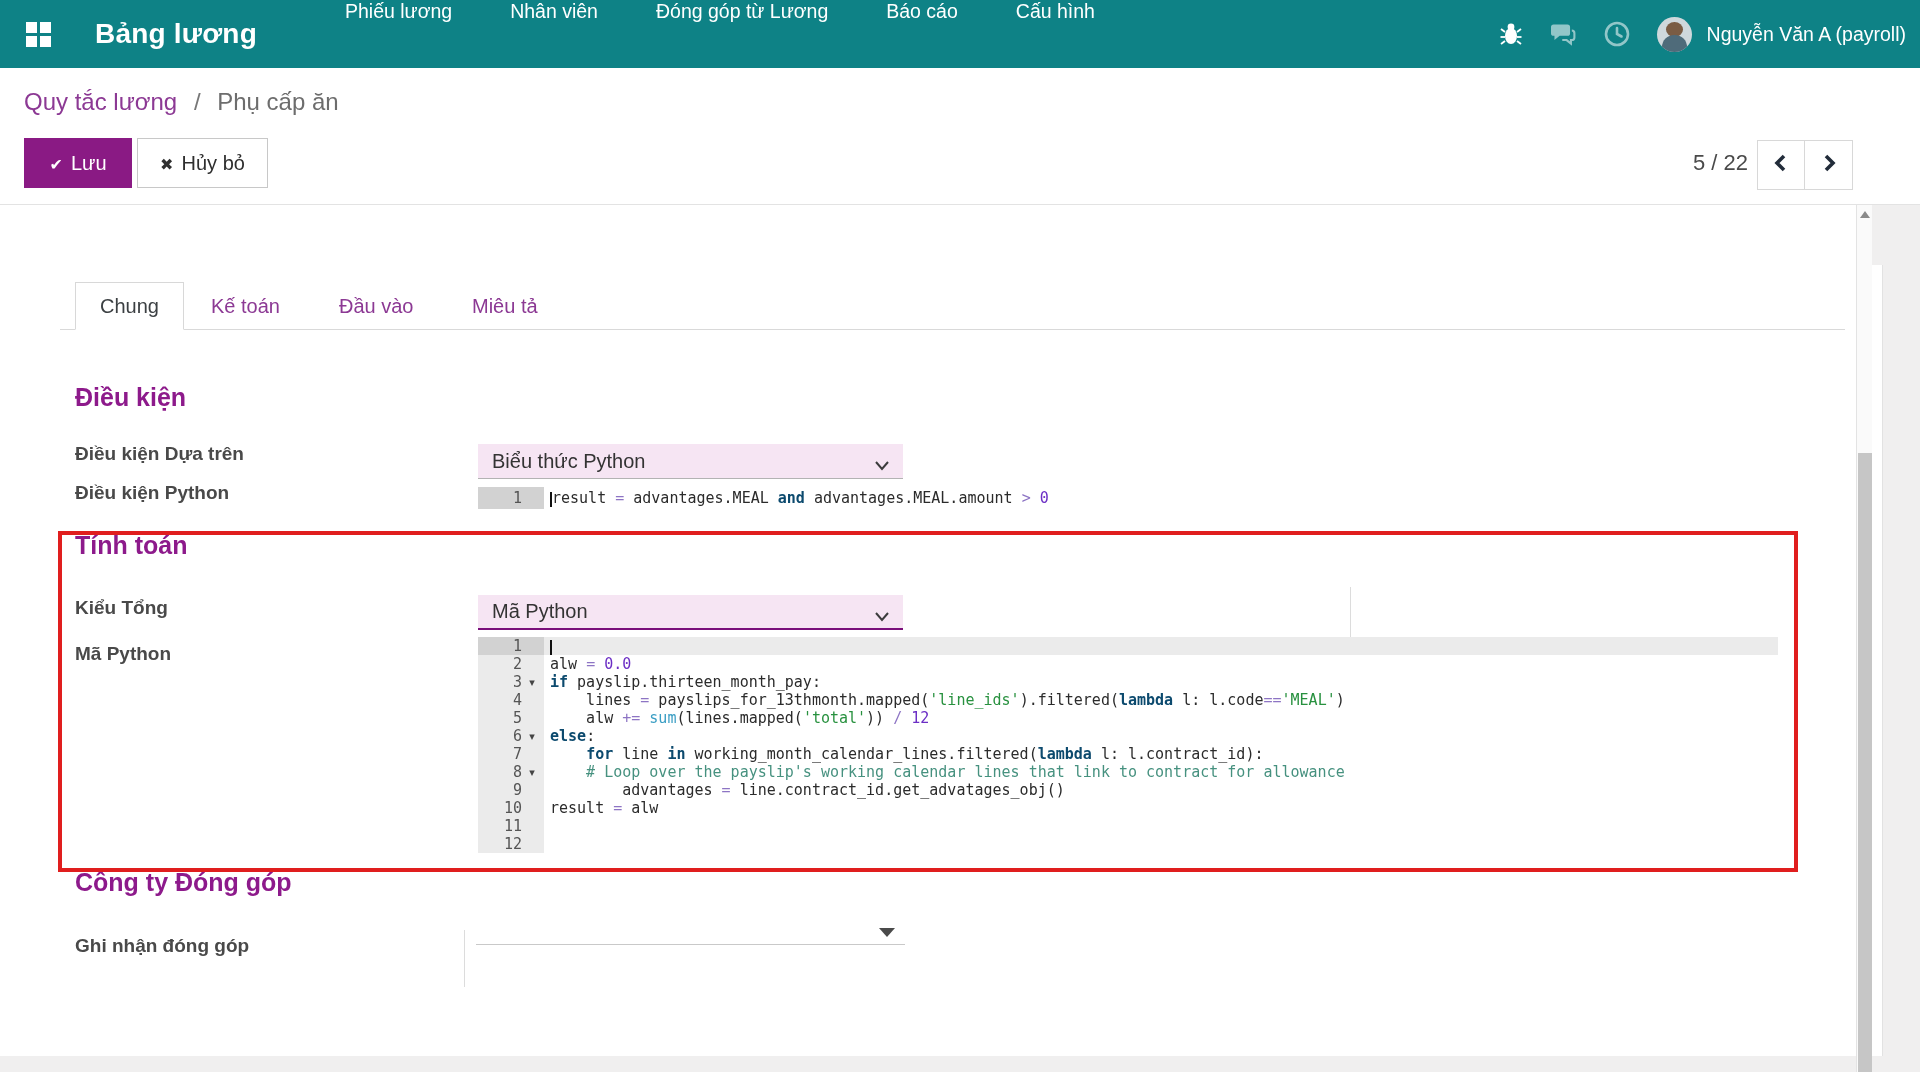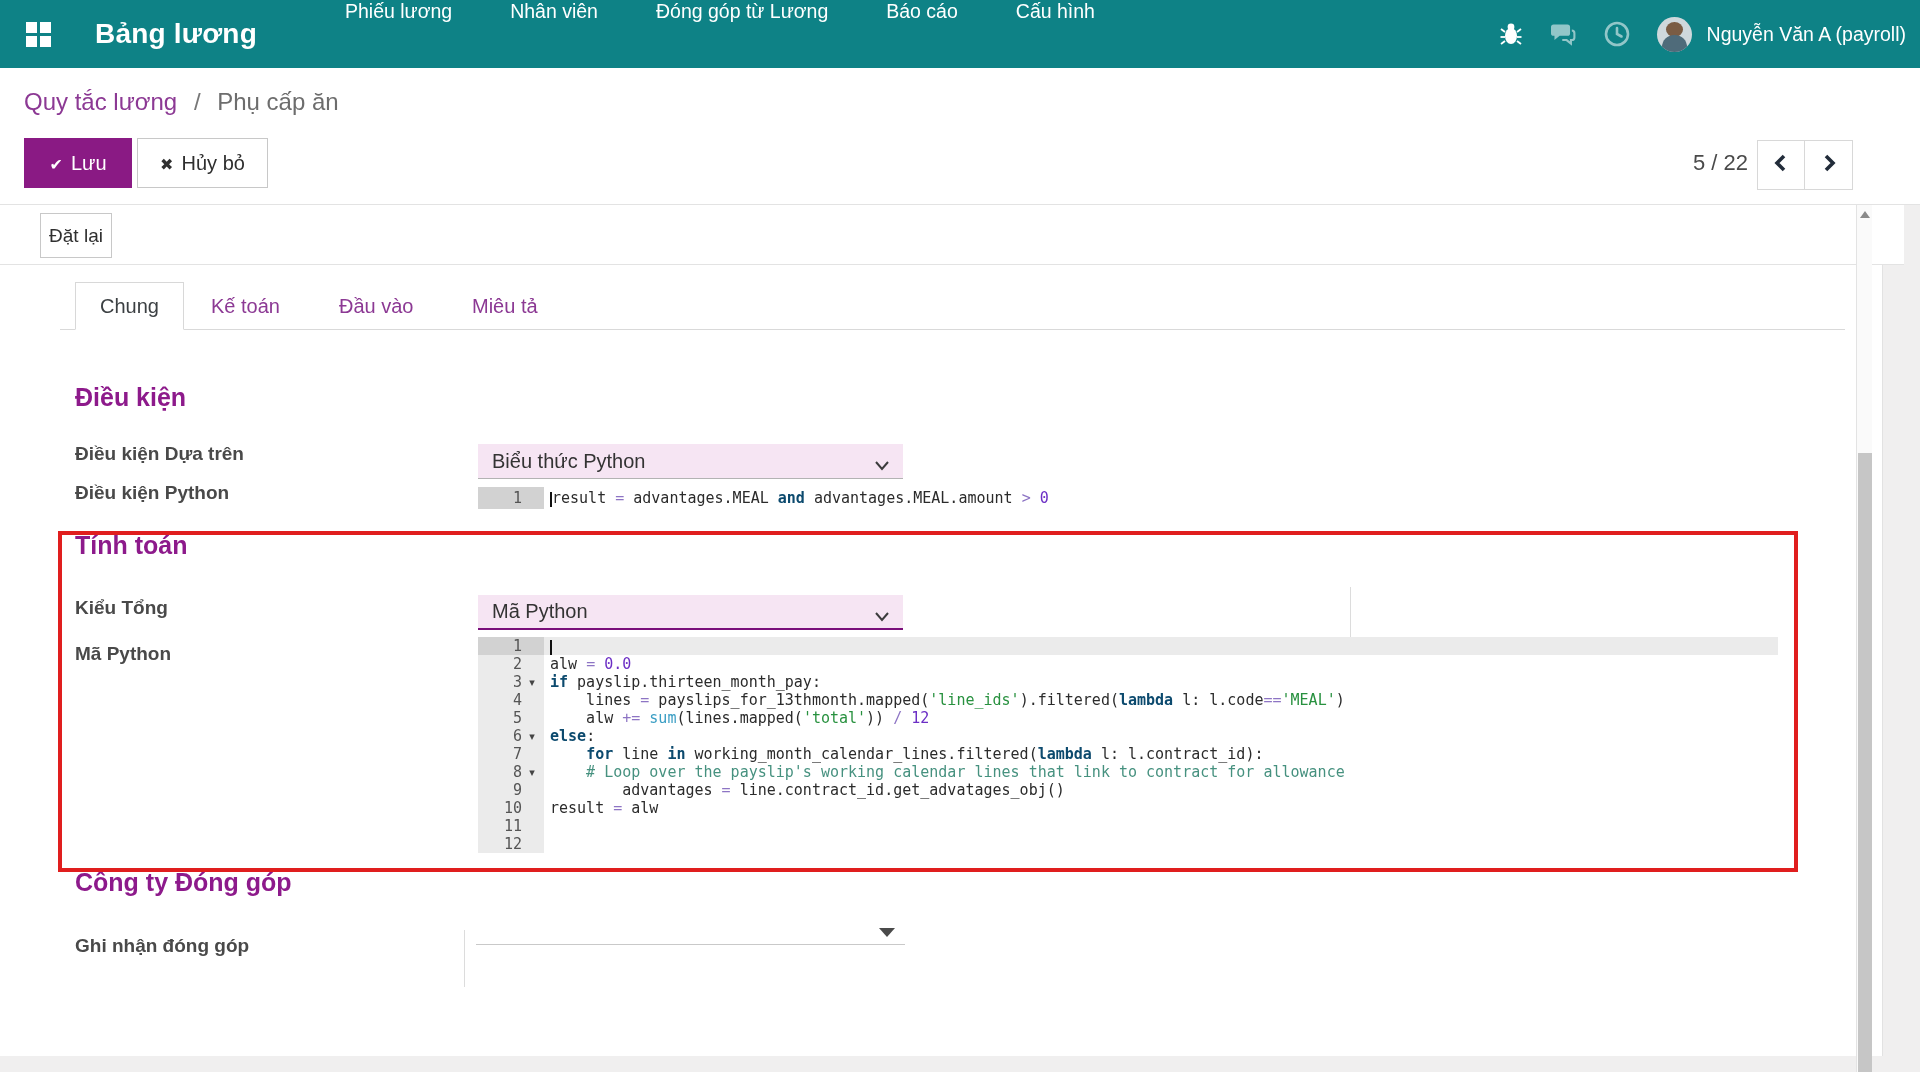"Đặt lại" section.toolbar { html: <section> <button>Đặt lại</button> </section> -> none }
